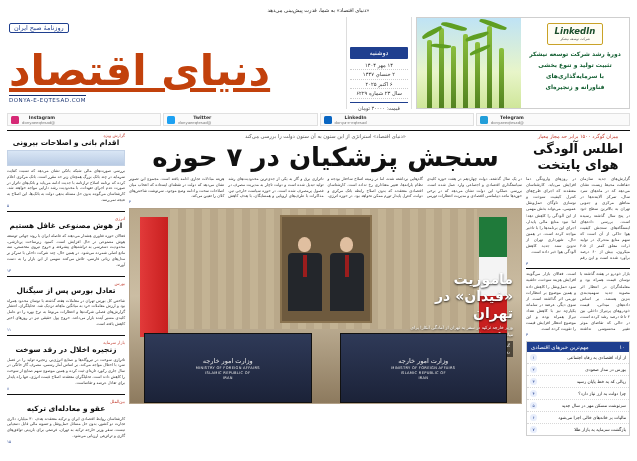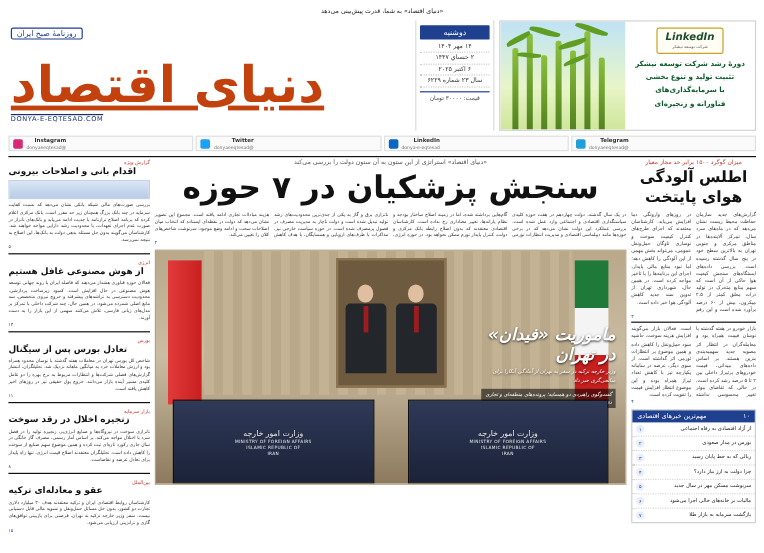"دوشنبه" .datebox .dayname { margin-top: none -> 26px }
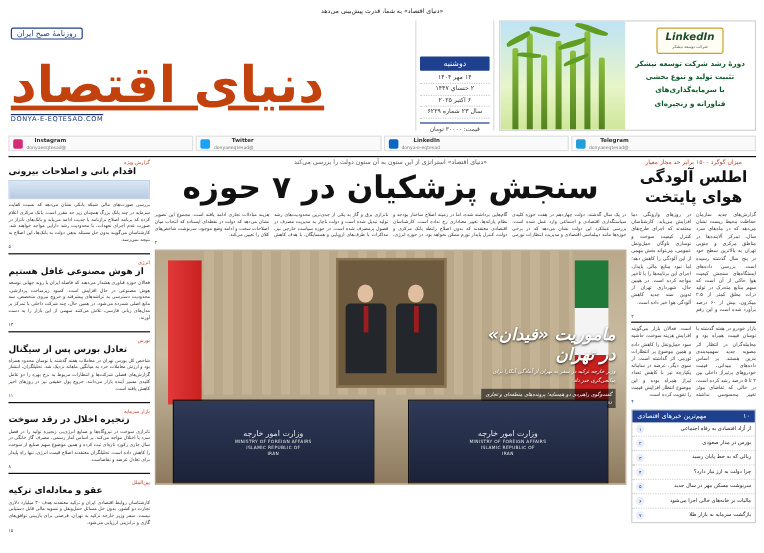"اقدام بانی و اصلاحات بیرونی" .r-title { text-align: left -> center }
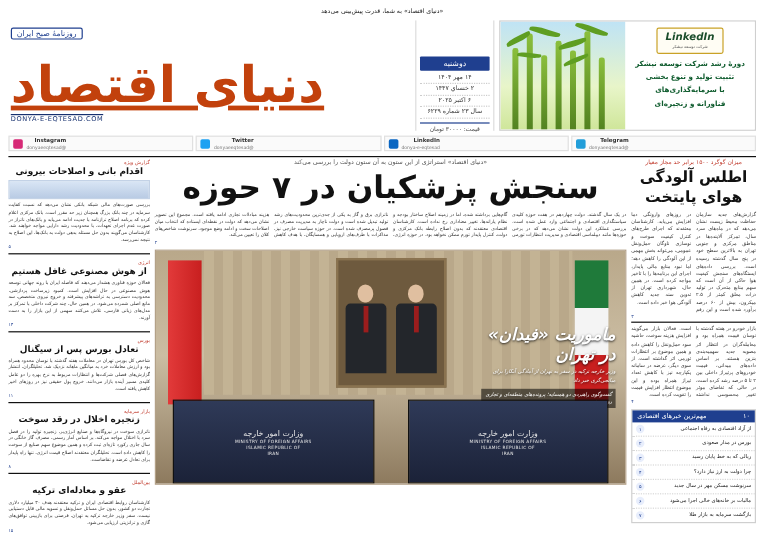"ماموریت «فیدان» در تهران" .ph-overlay { font-style: italic -> none }
